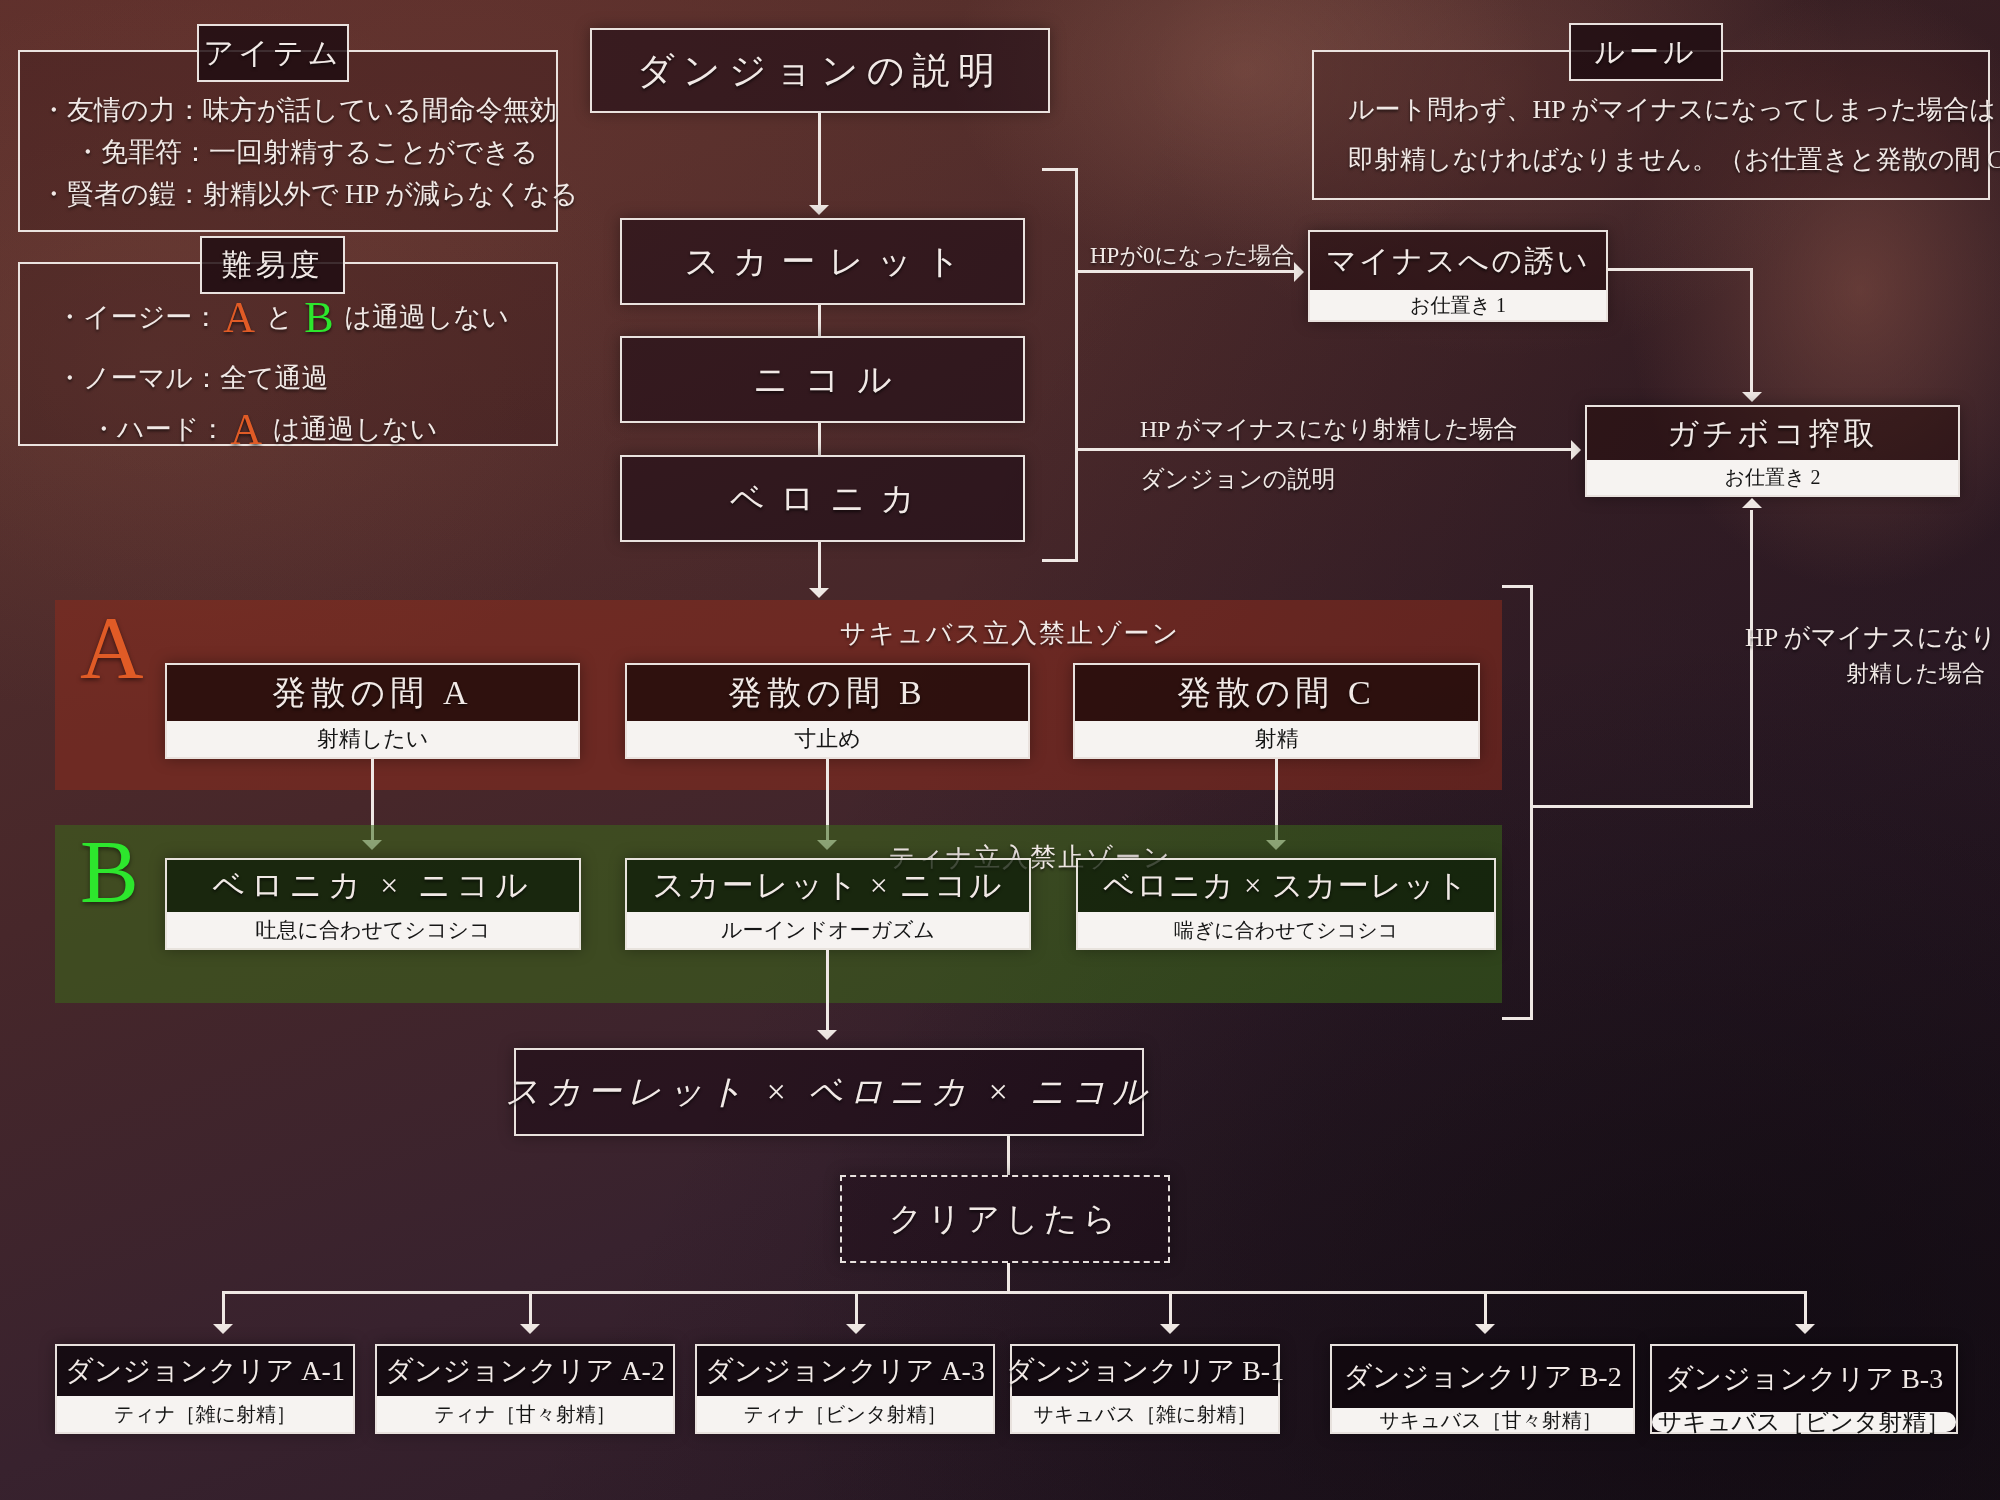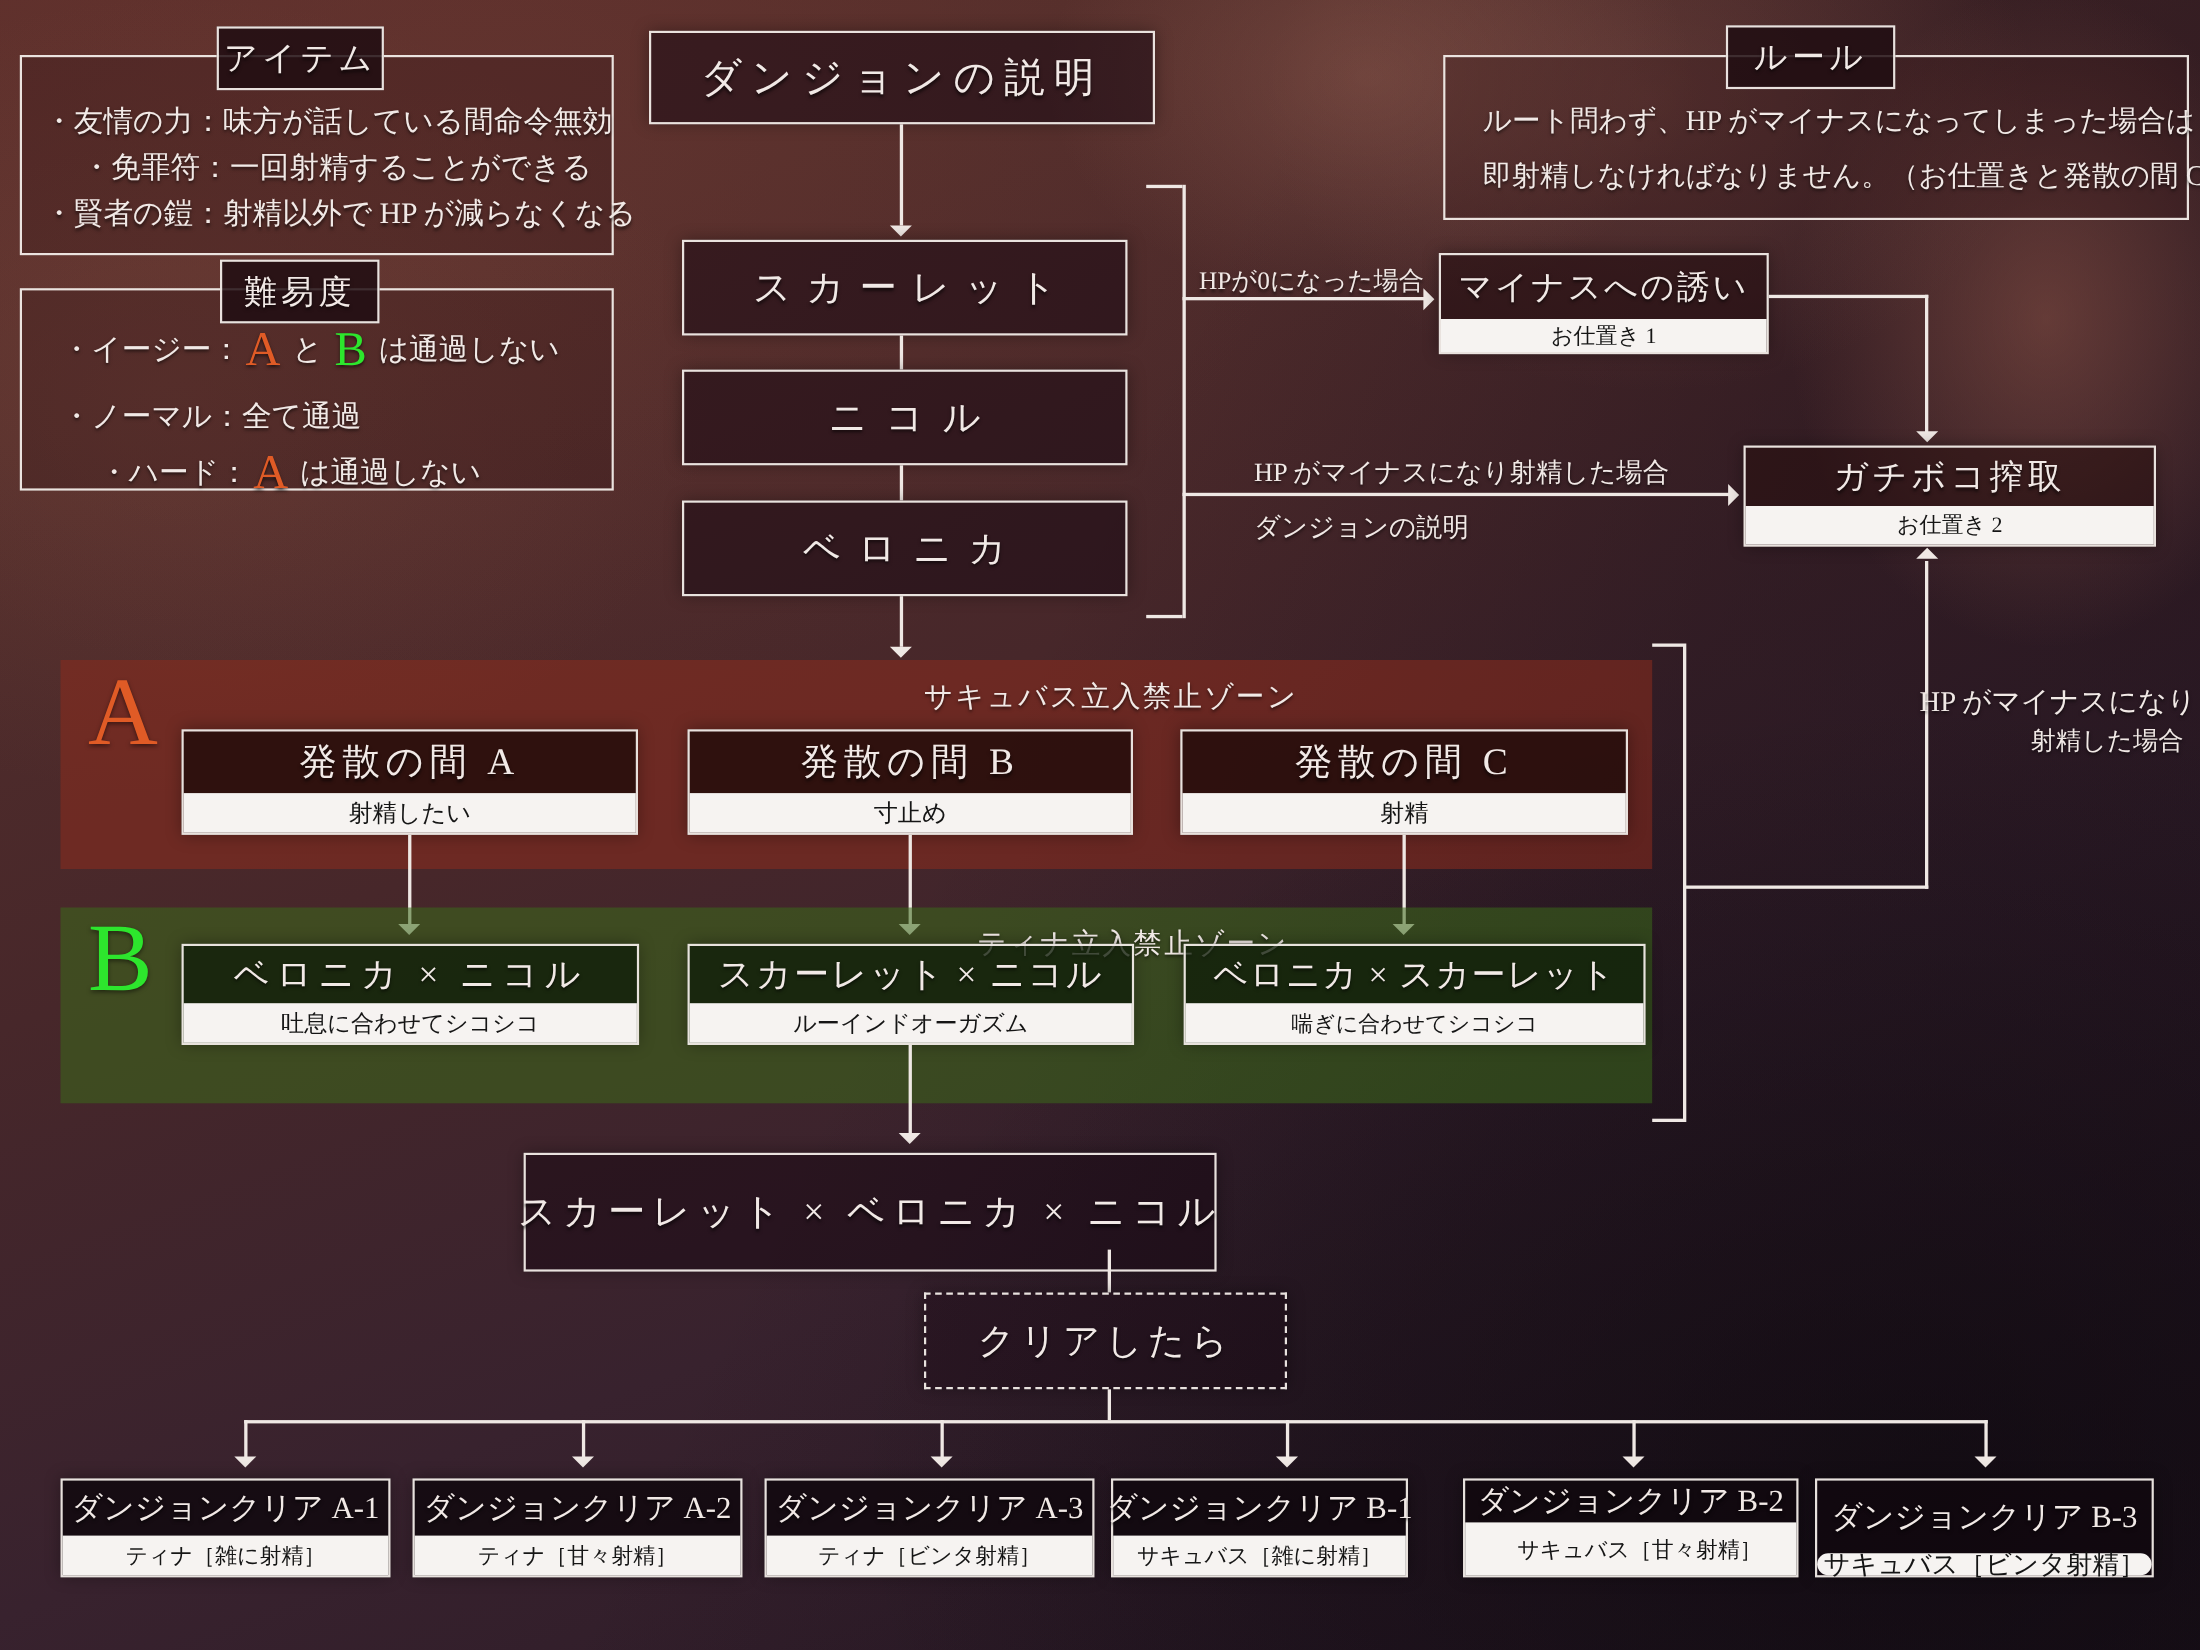"スカーレット × ベロニカ × ニコル" div.node { font-style: none -> italic; height: 108px -> 88px; left: 476px -> 514px }
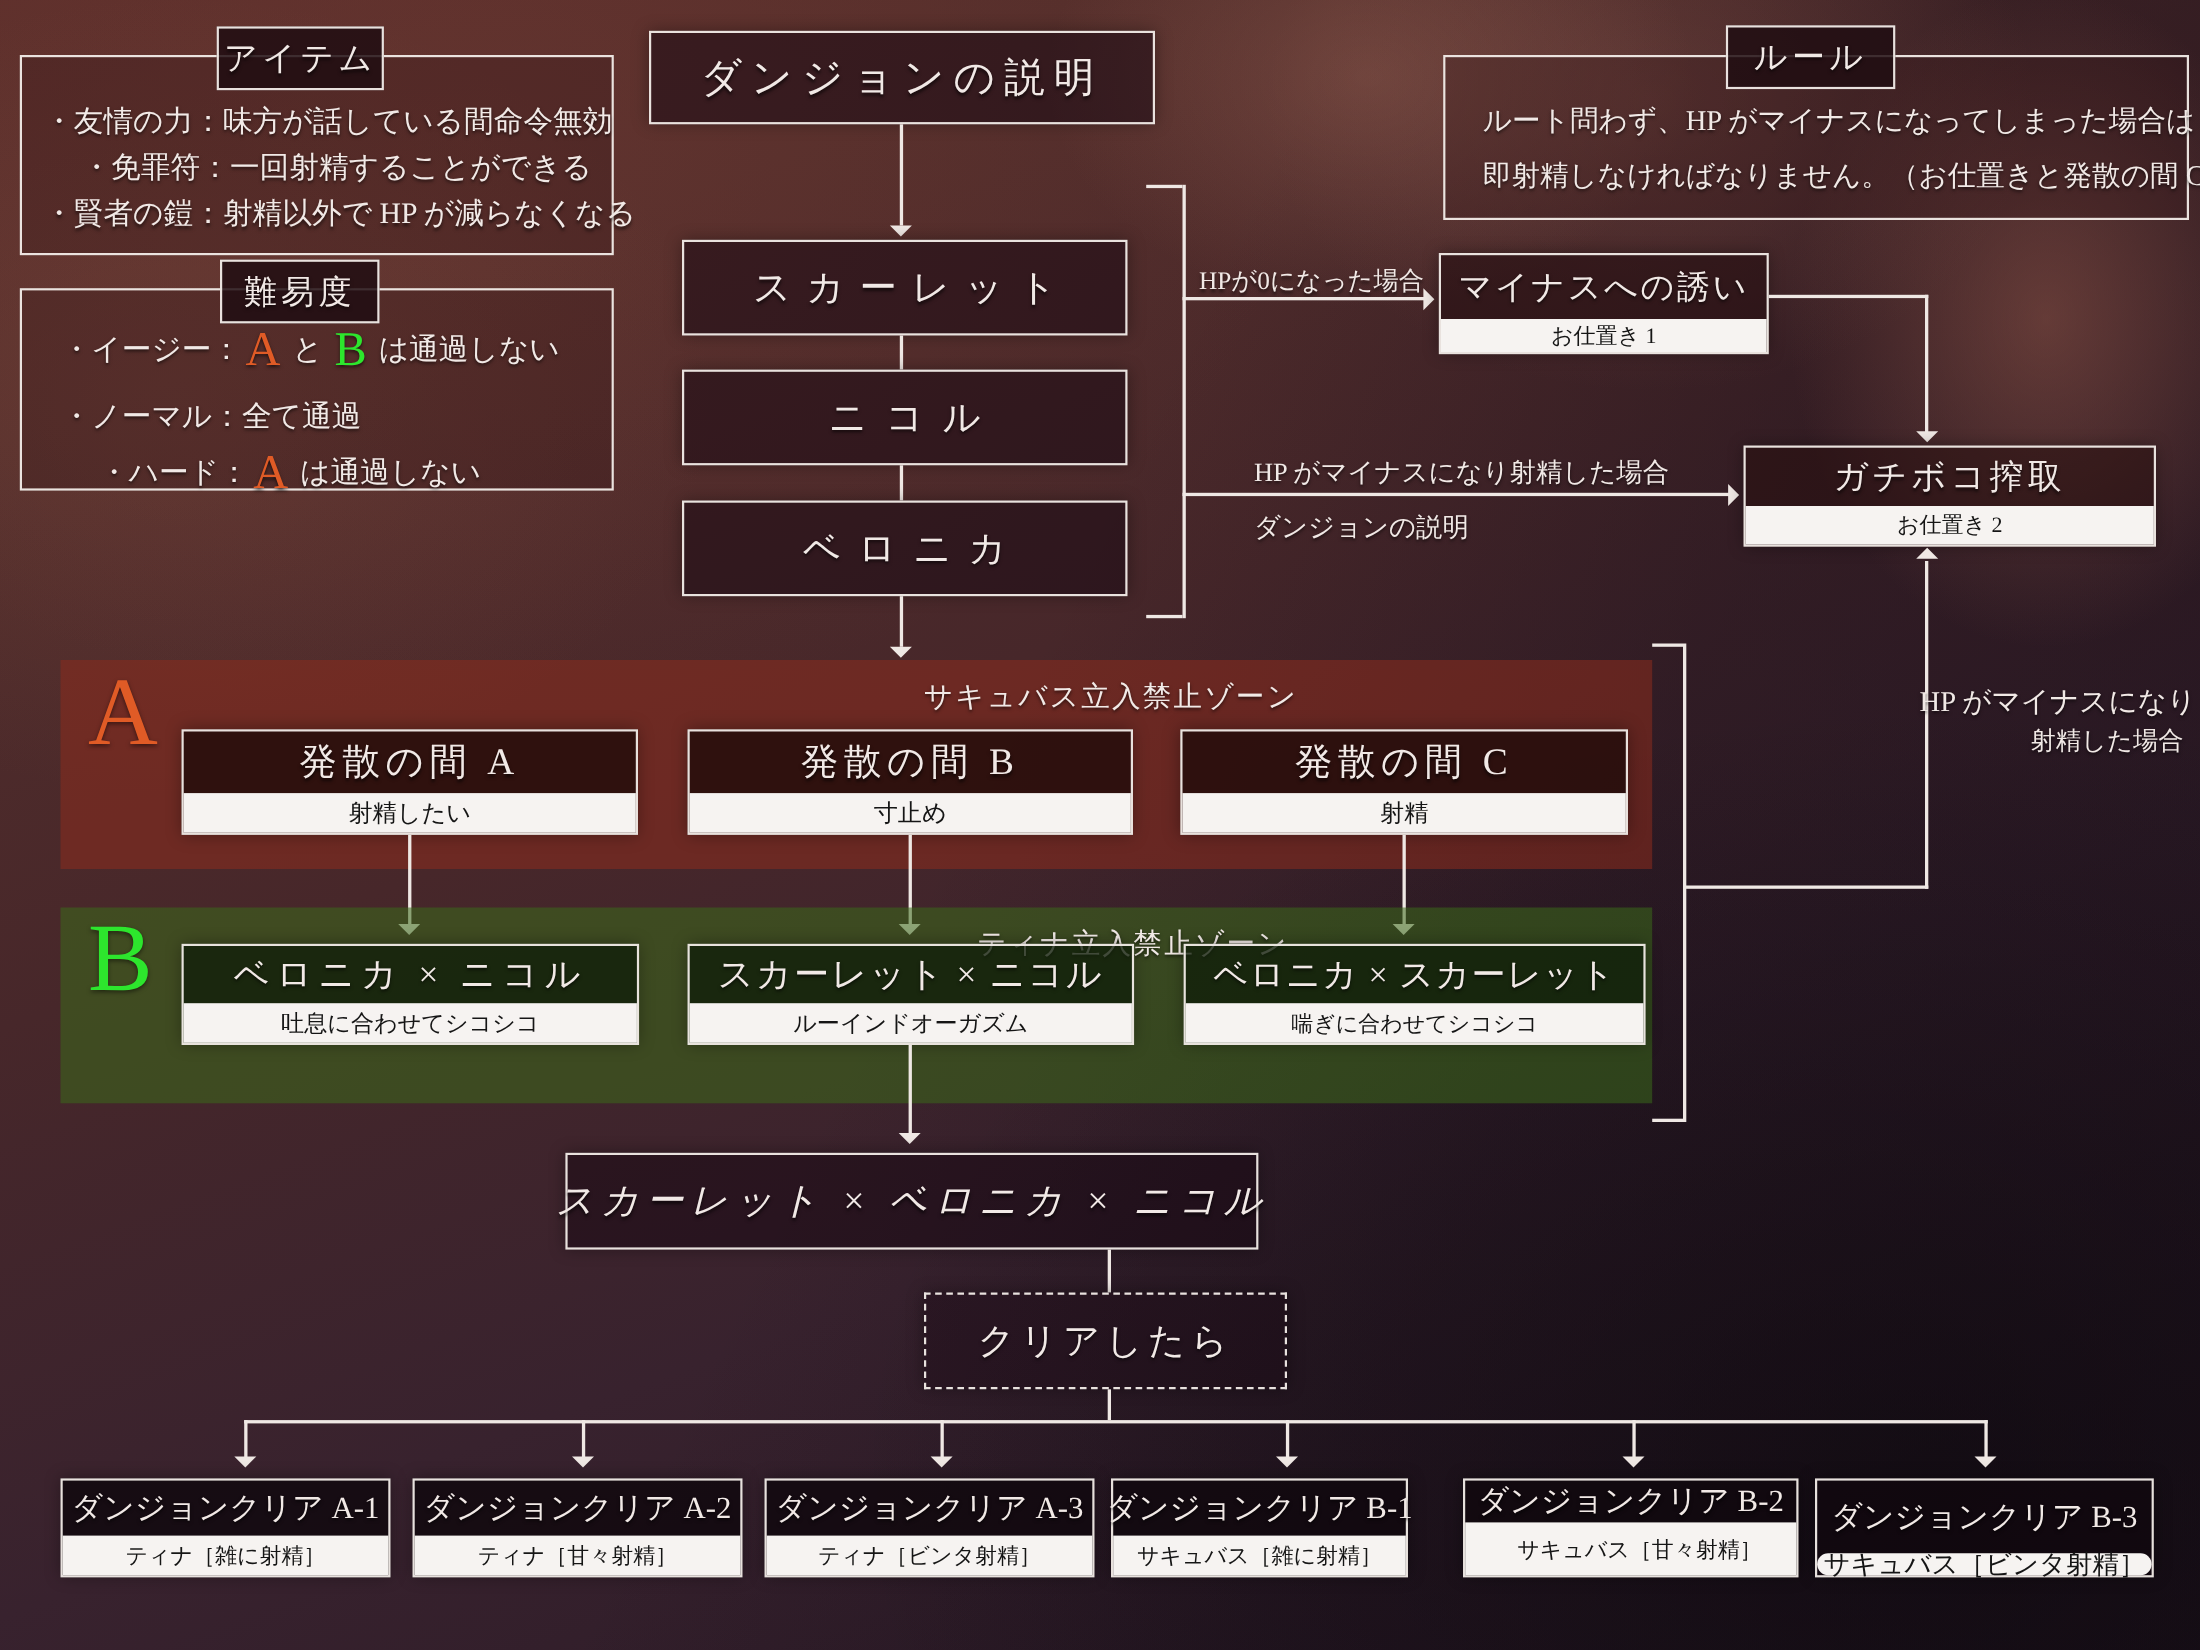"サキュバス［甘々射精］" div.strip { height: 48px -> 24px }
